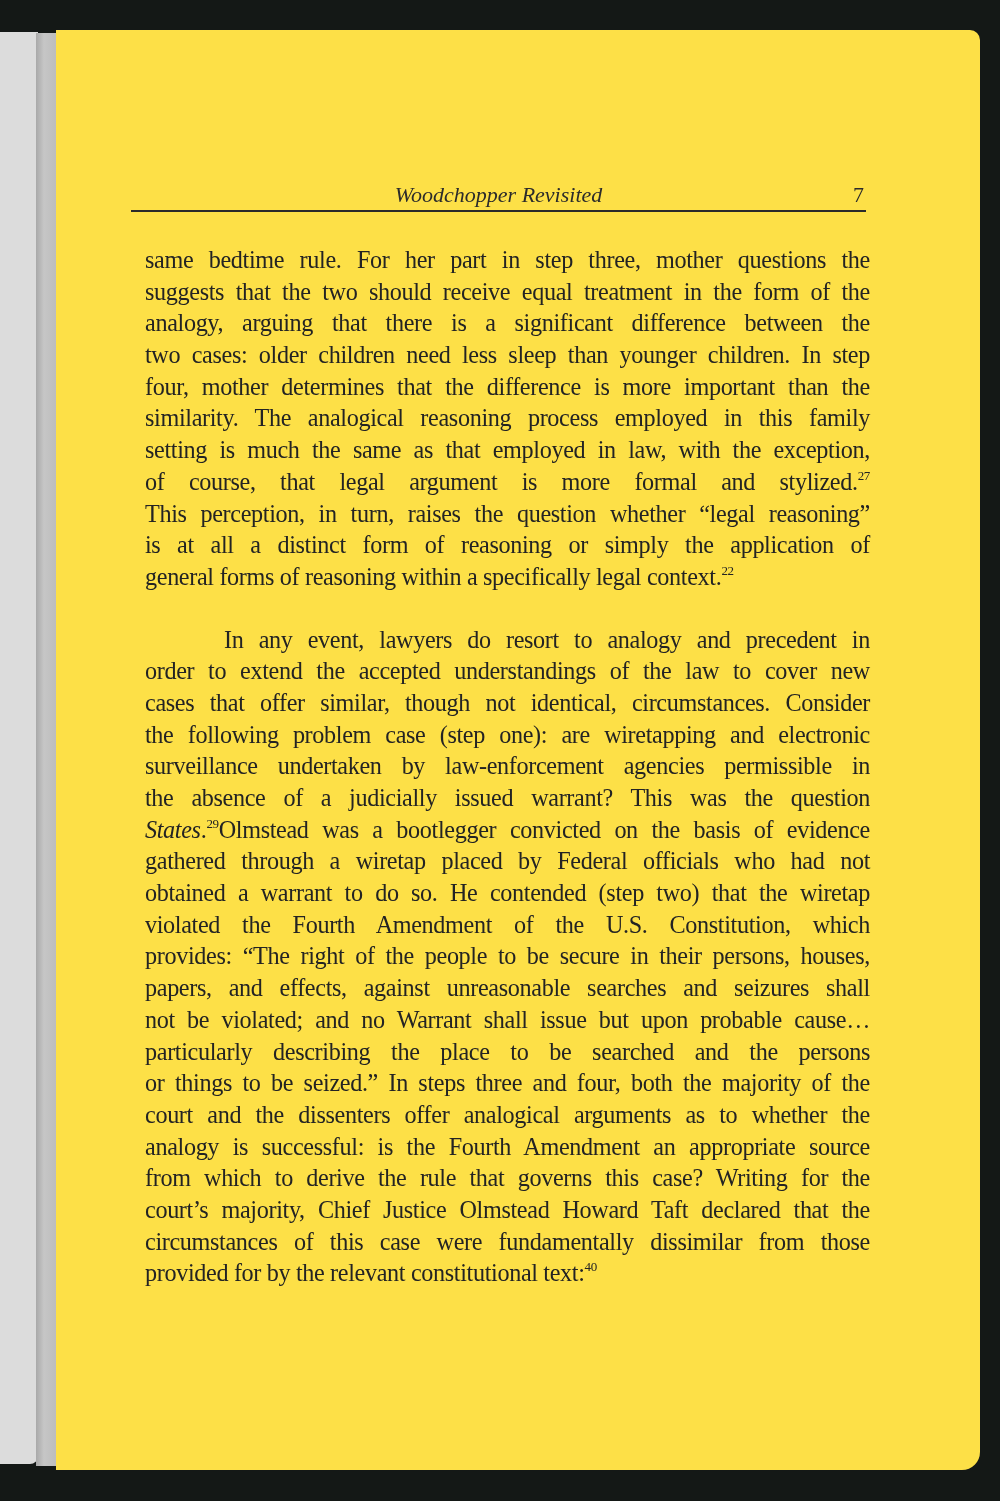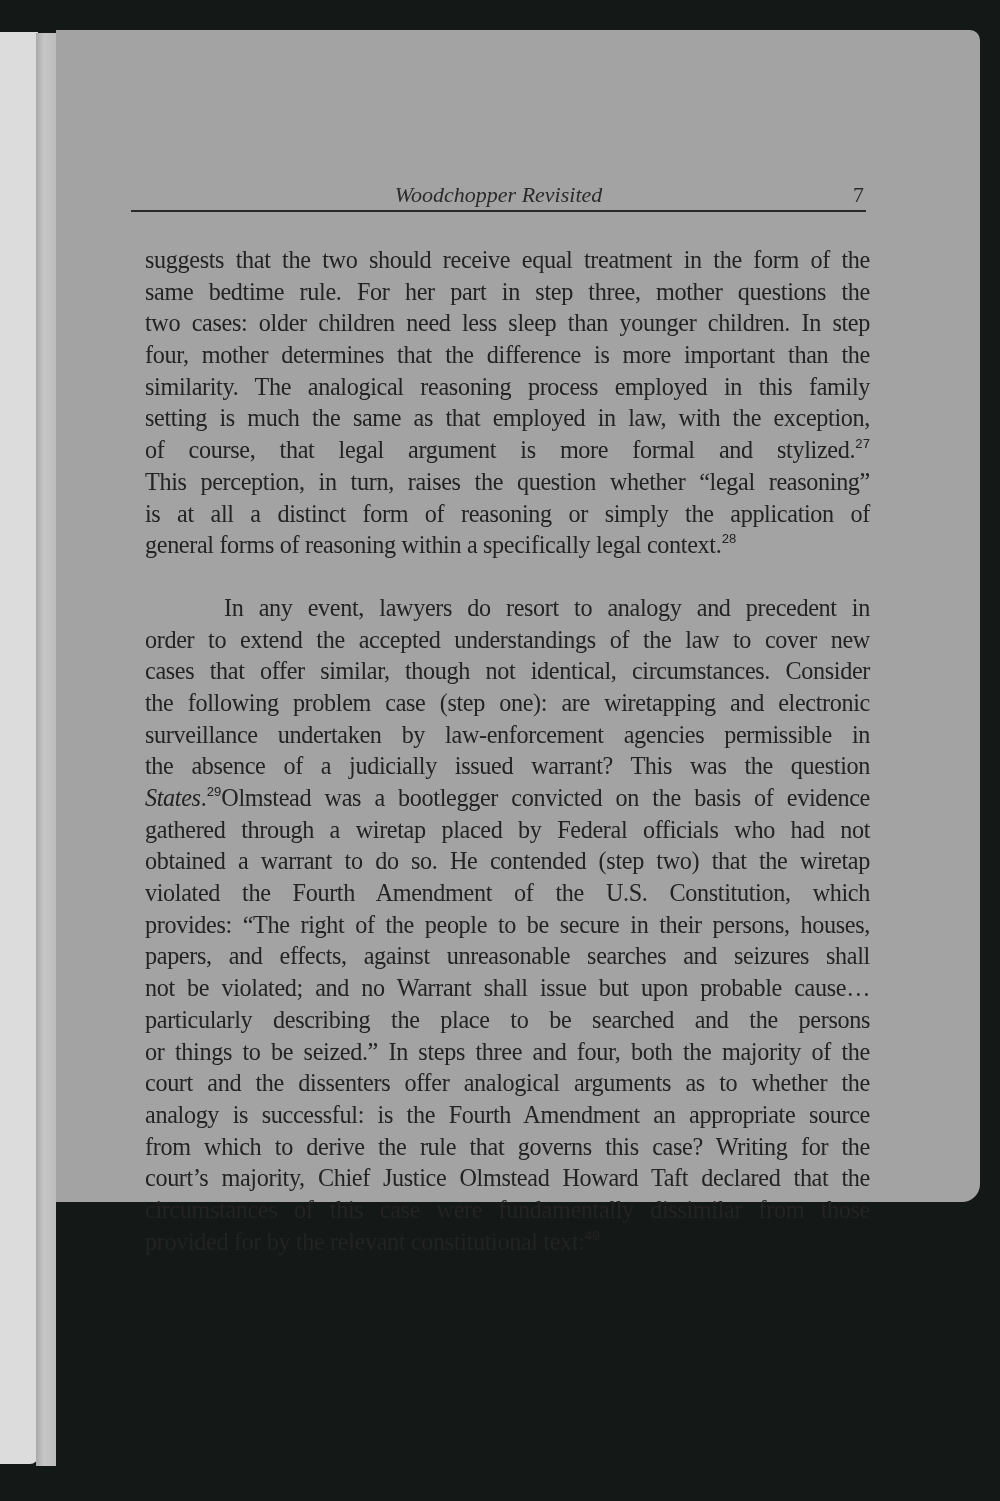"Woodchopper Revisited" .page { background: #a3a3a3 -> #fde047; height: 1172px -> 1440px }
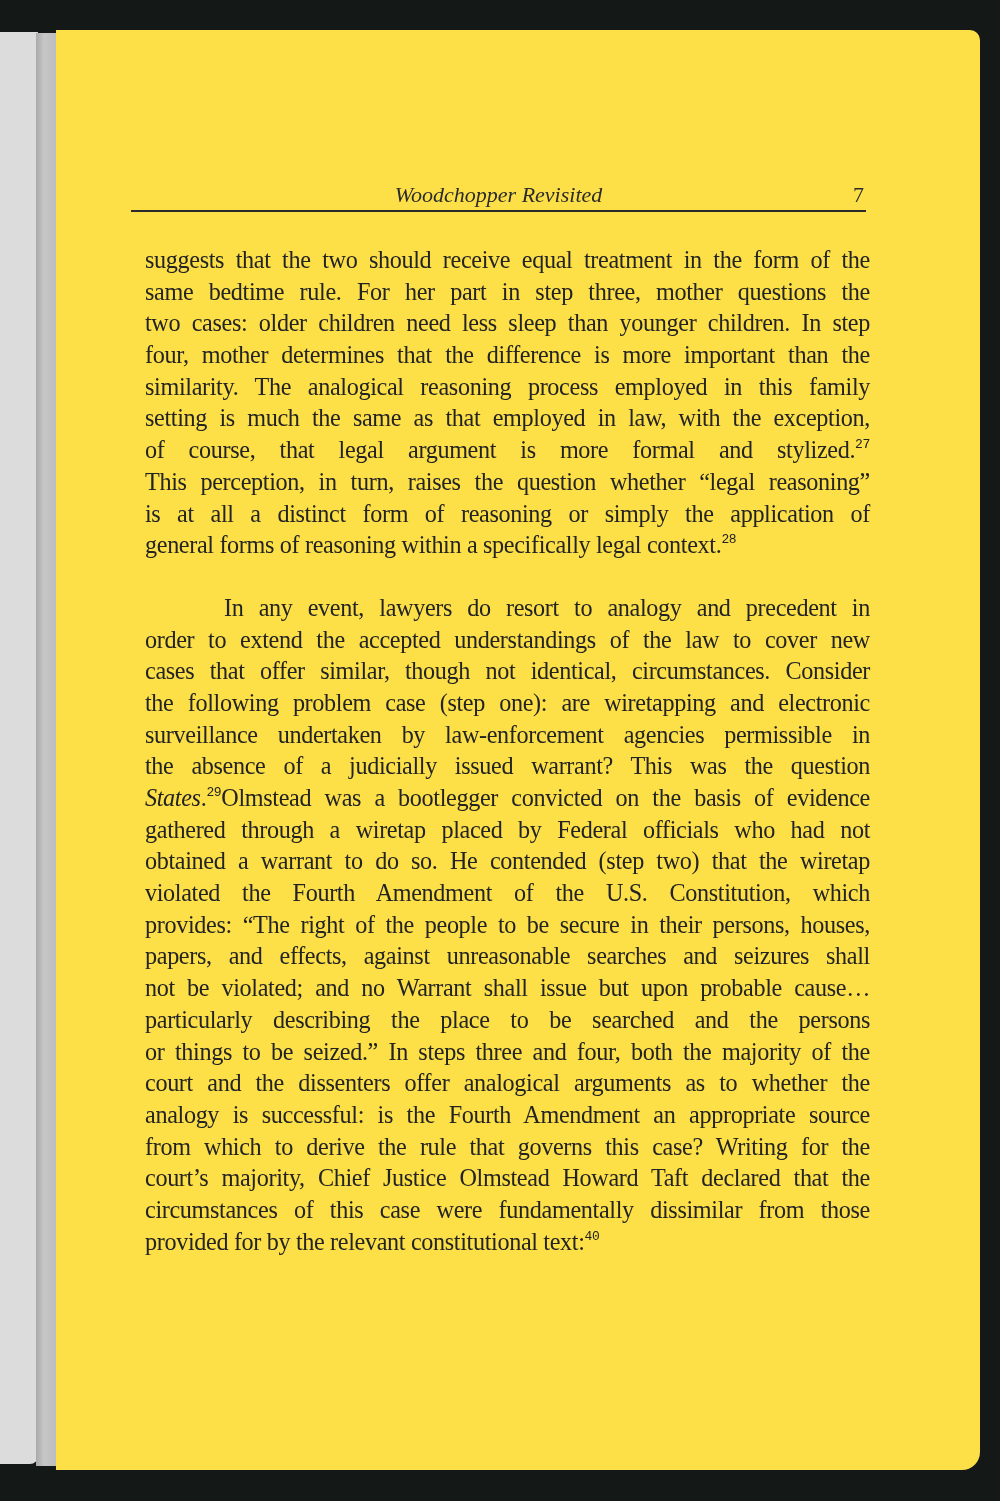"suggests that the two should" span.line { order: before "same bedtime rule. For her" -> after "same bedtime rule. For her" }
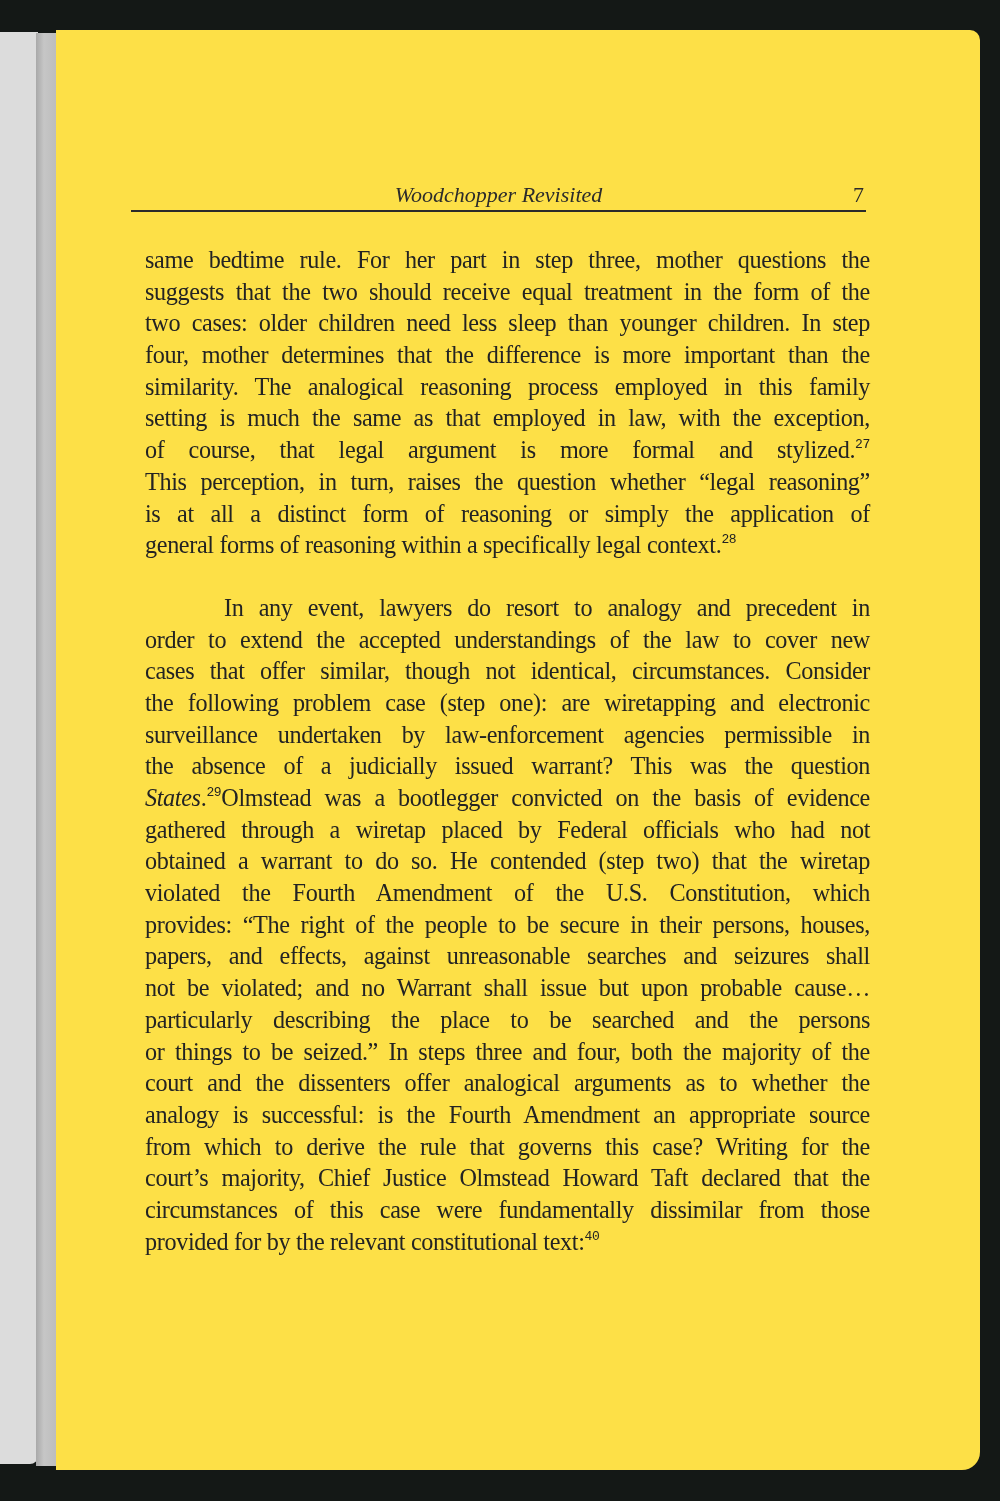"analogy, arguing that there is" span.line { html: none -> <span><span>analogy, arguing that there is a significant difference between the</span></span> }
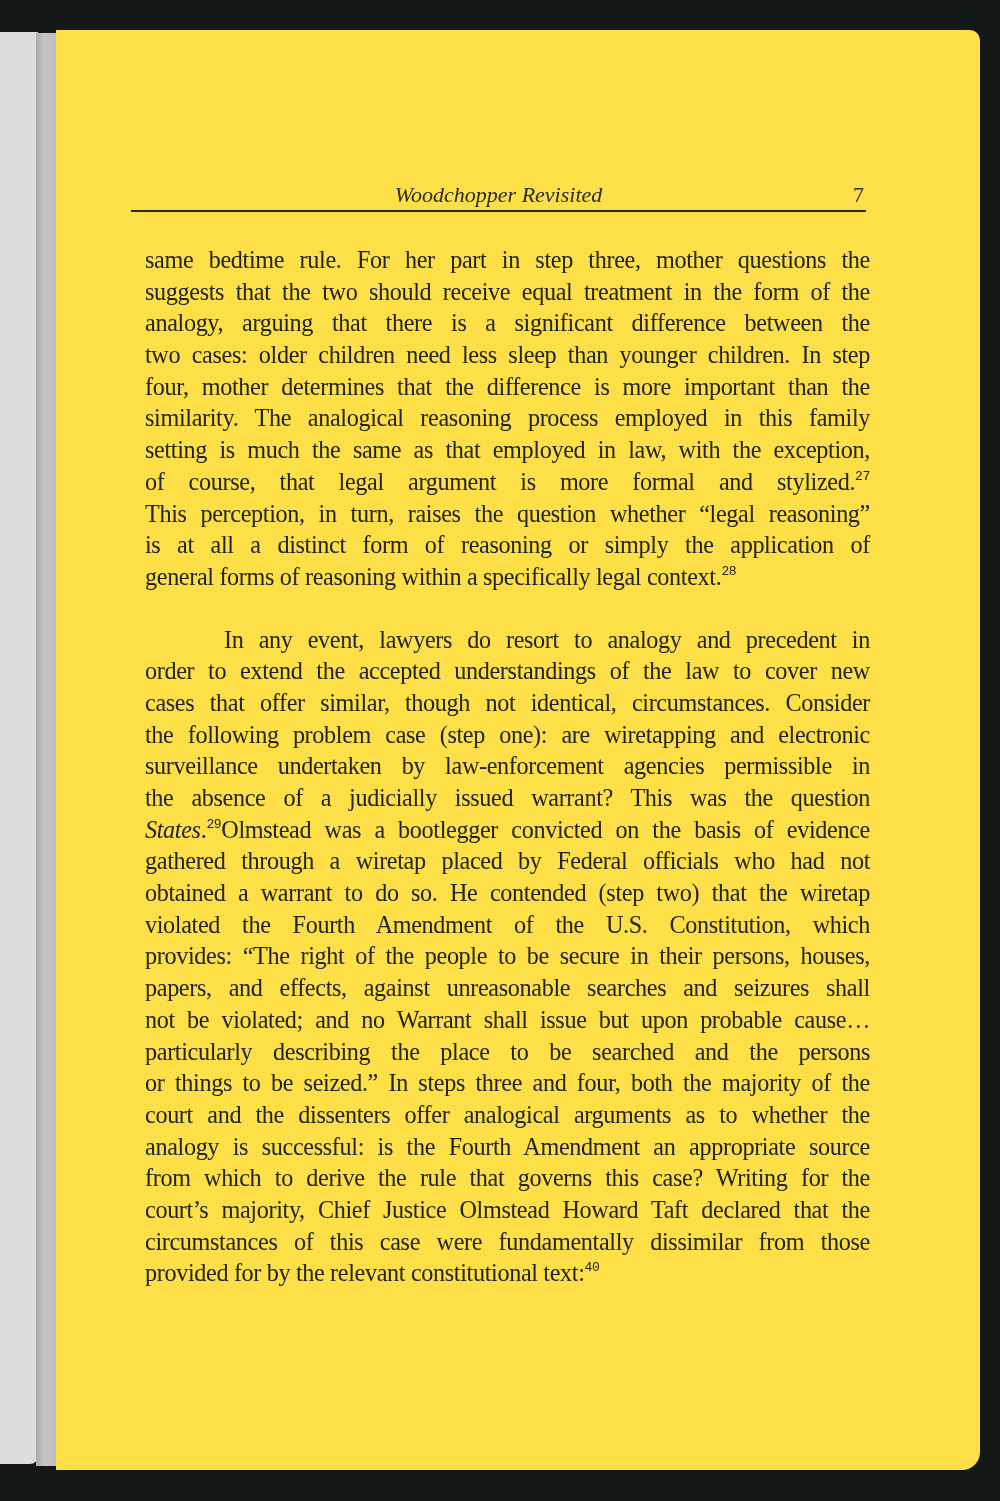"27" sup { font-family: Liberation Mono, monospace -> none }
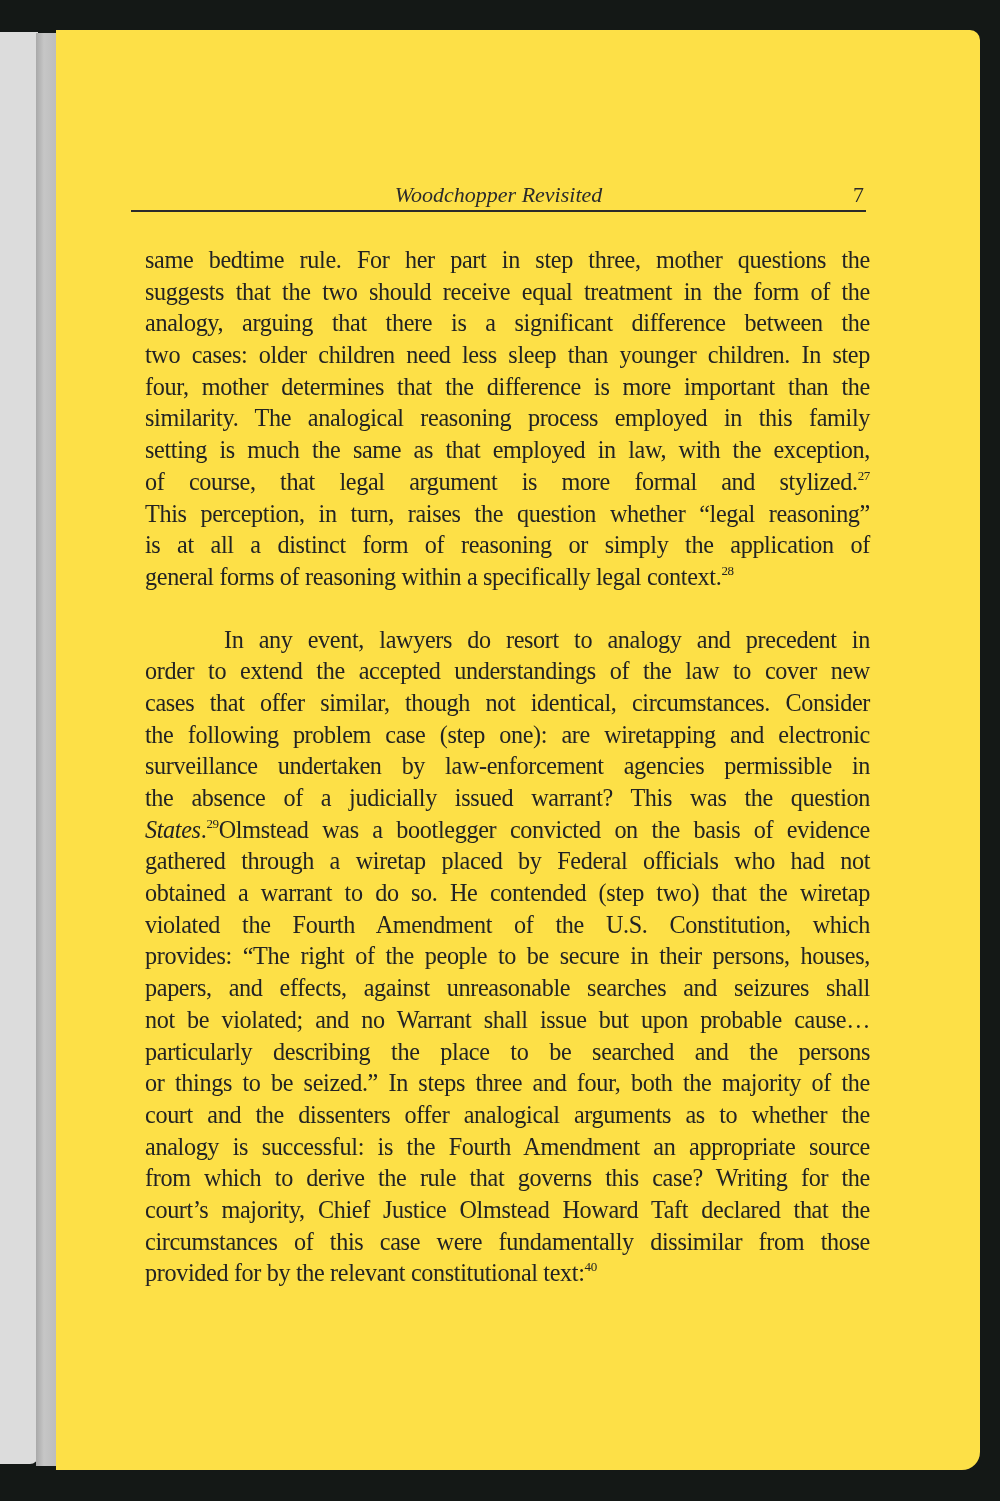"28" sup { text: 28 -> 22 }
